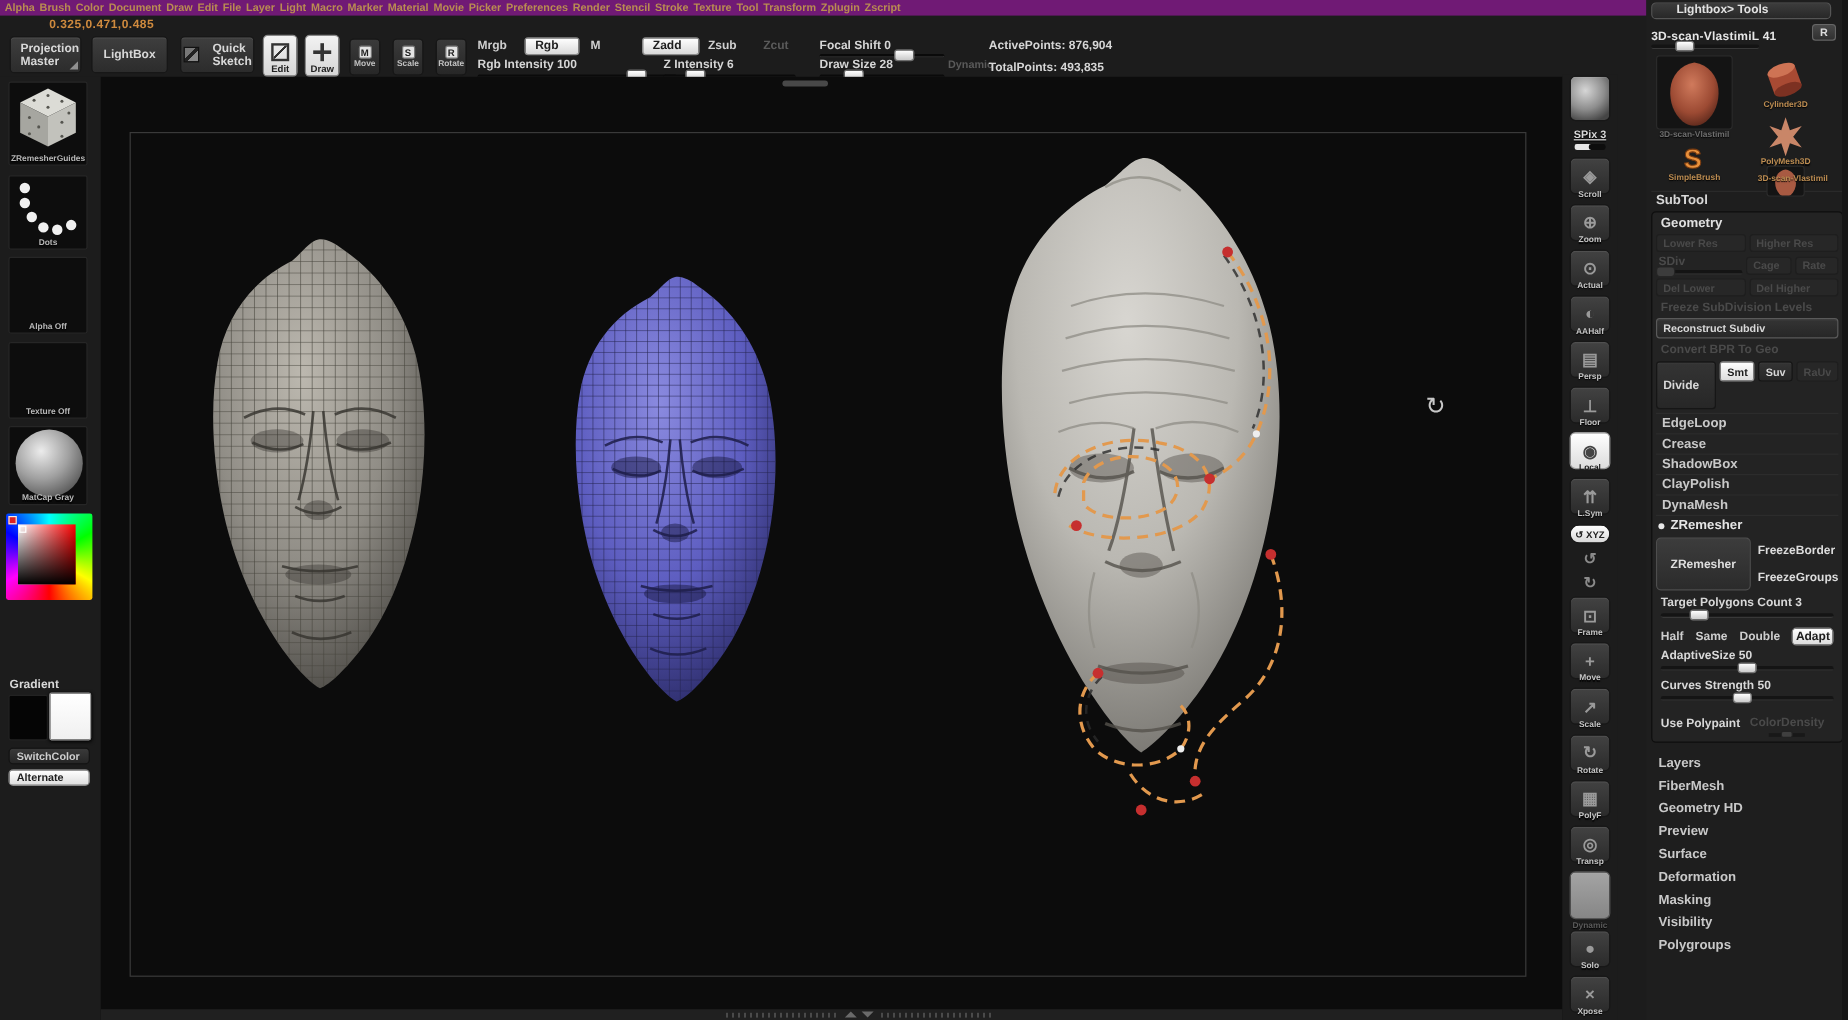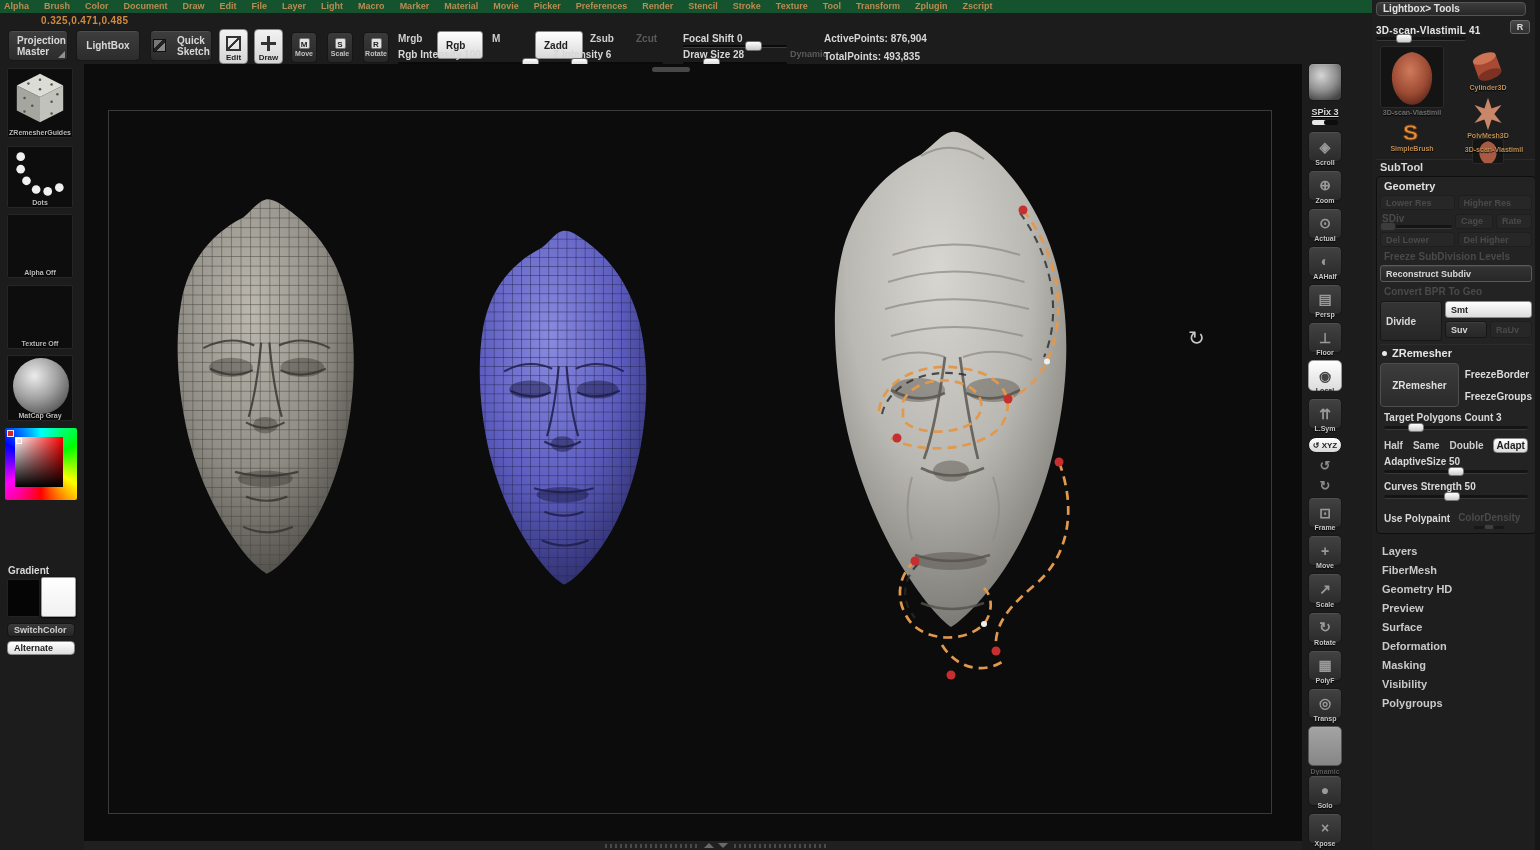"Alpha" #menubar { background: #14532d -> #701a75; gap: 15px -> 4px }
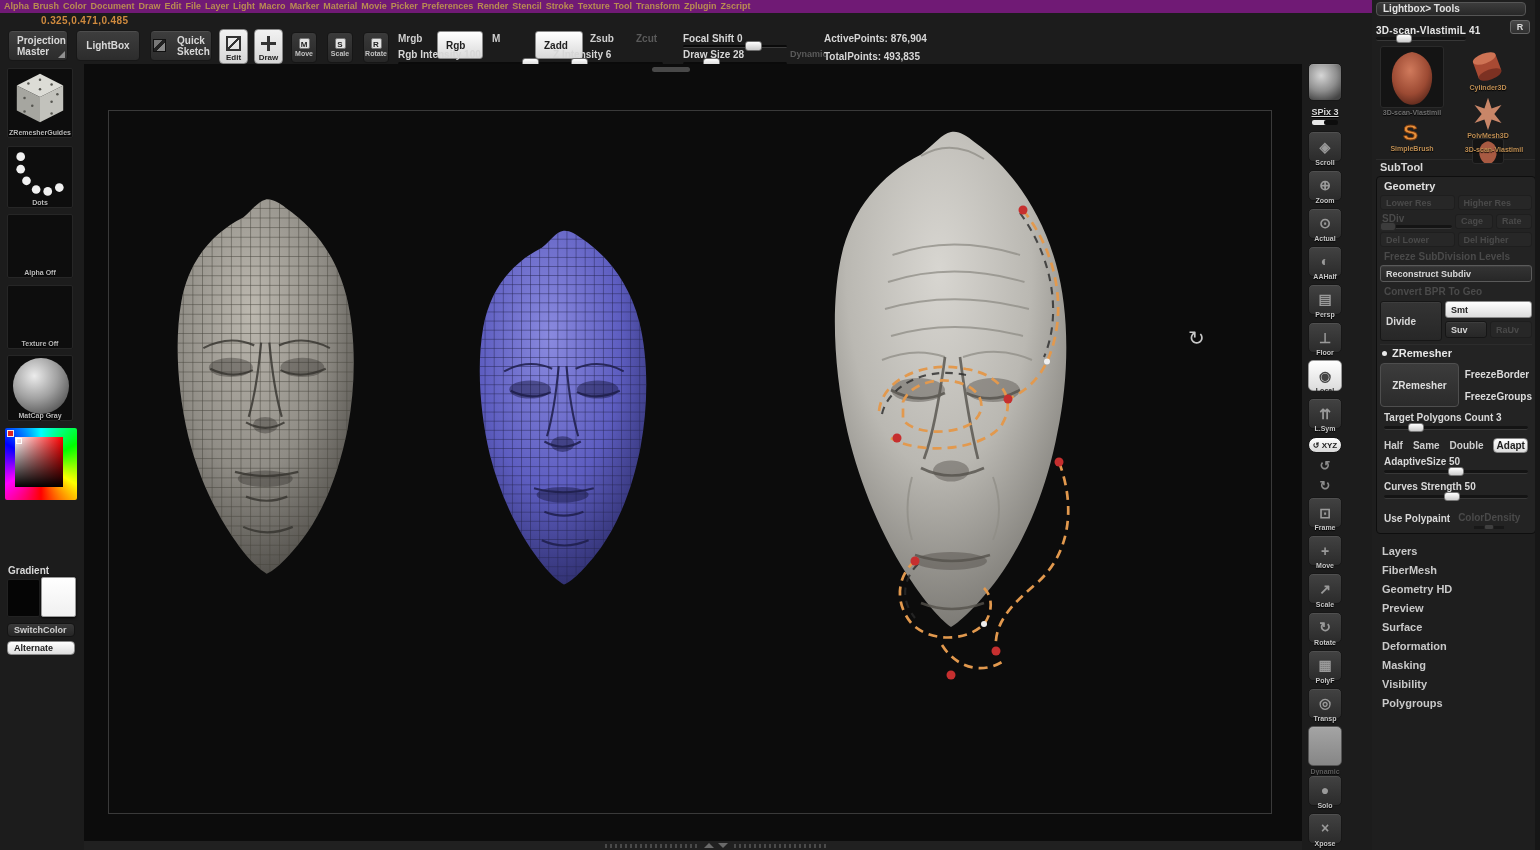"Lightbox> Tools" .tp-header-btn { padding-left: 6px -> 20px }
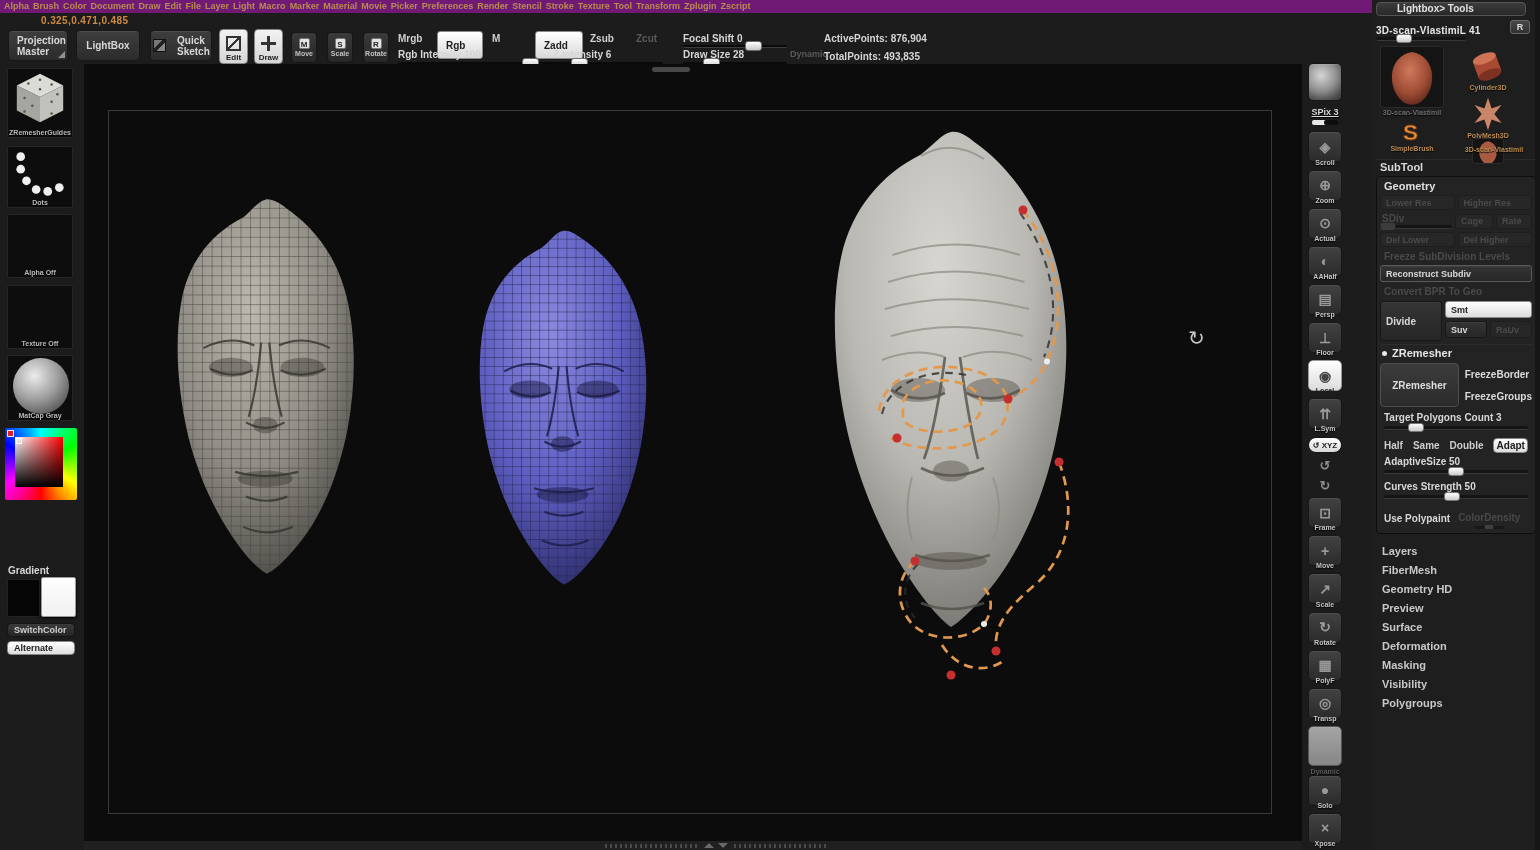"Rgb" .mode-pill { height: 28px -> 15px }
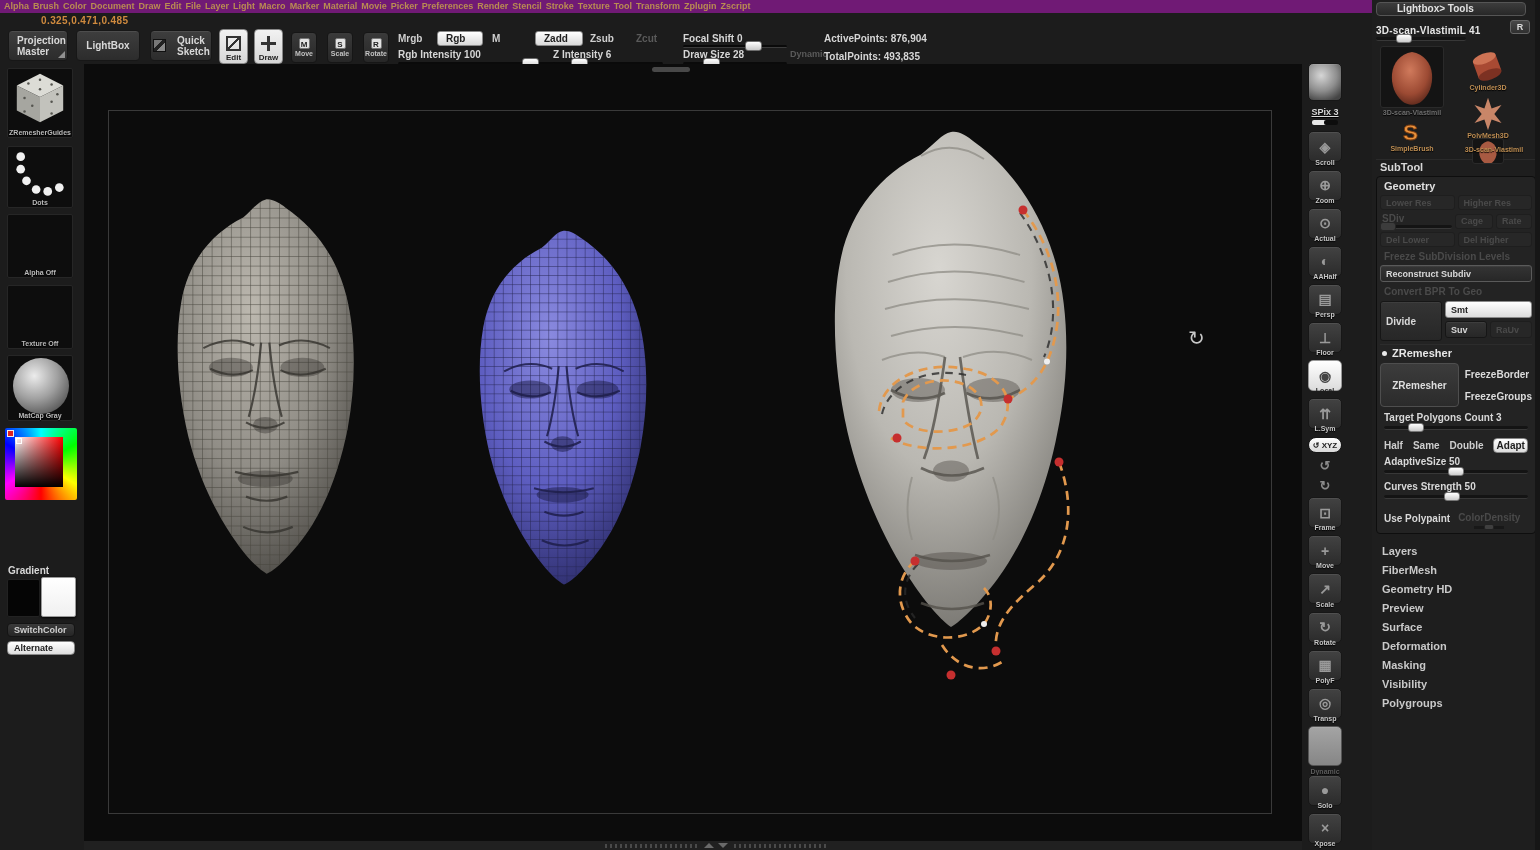"Smt" div { flex-direction: column -> row }
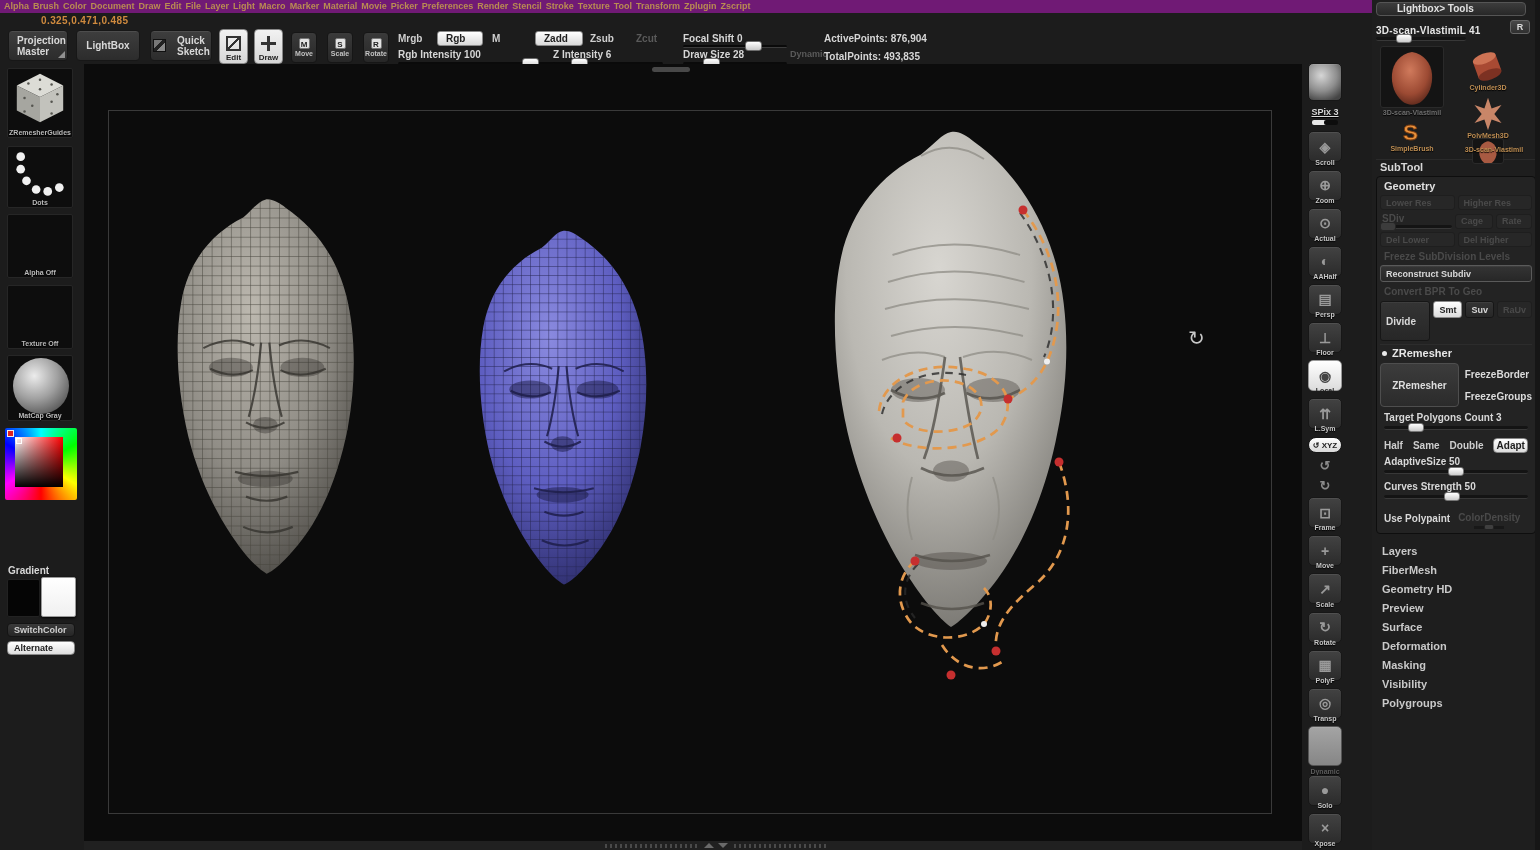"EdgeLoop" div { html: none -> <div> <div>EdgeLoop</div> <div>Crease</div> <div>ShadowBox</div> <div>ClayPolish</div> <div>DynaMesh</div> </div> }
